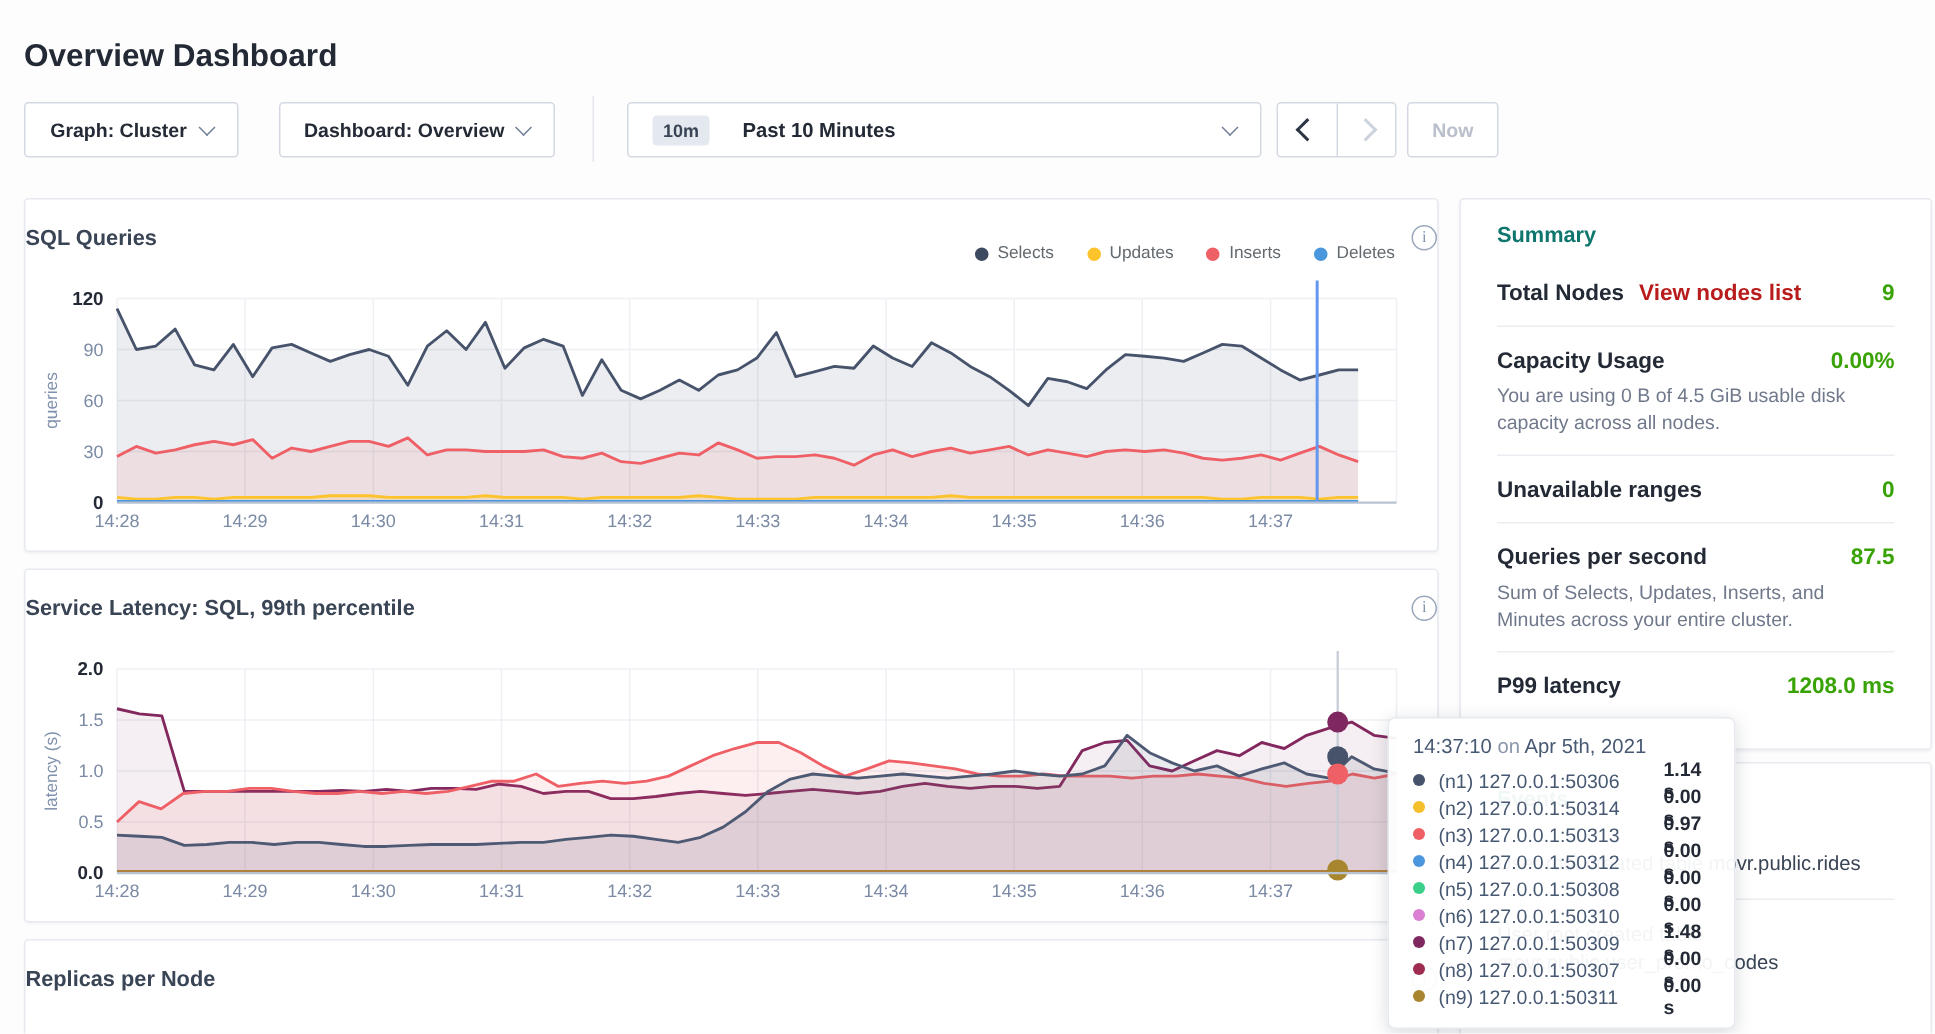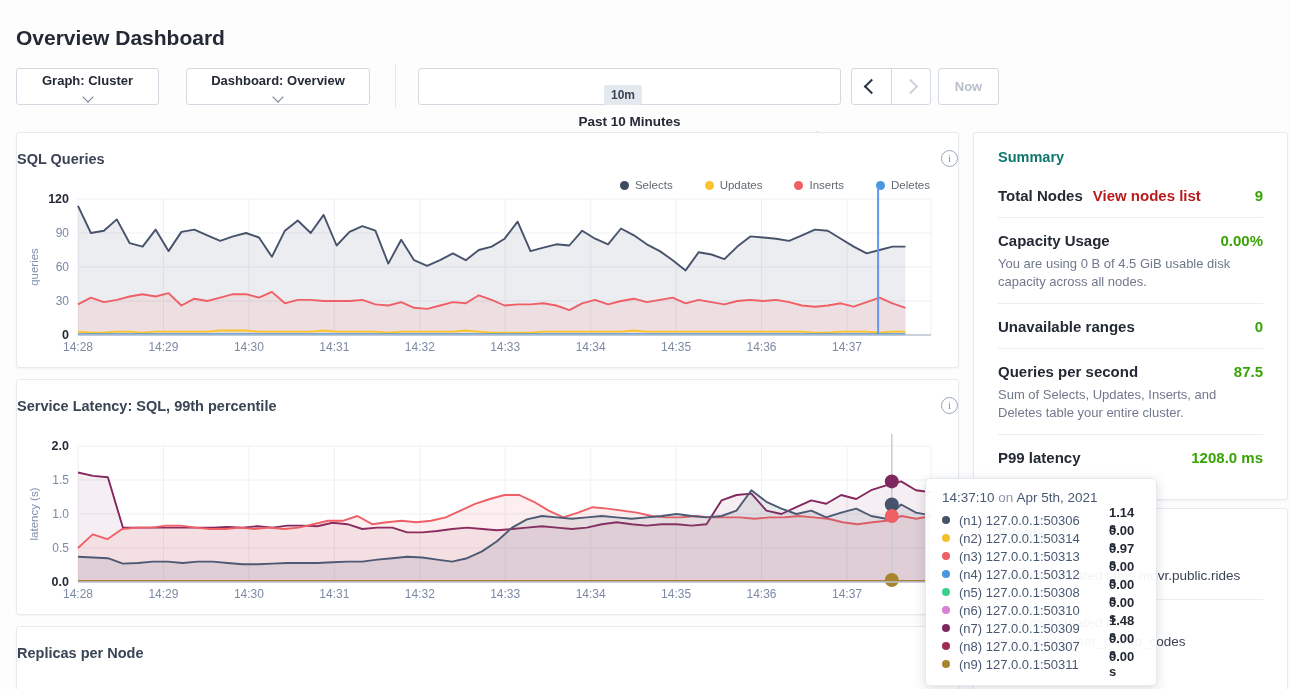"Graph: Cluster" .btn { flex-direction: column -> none }
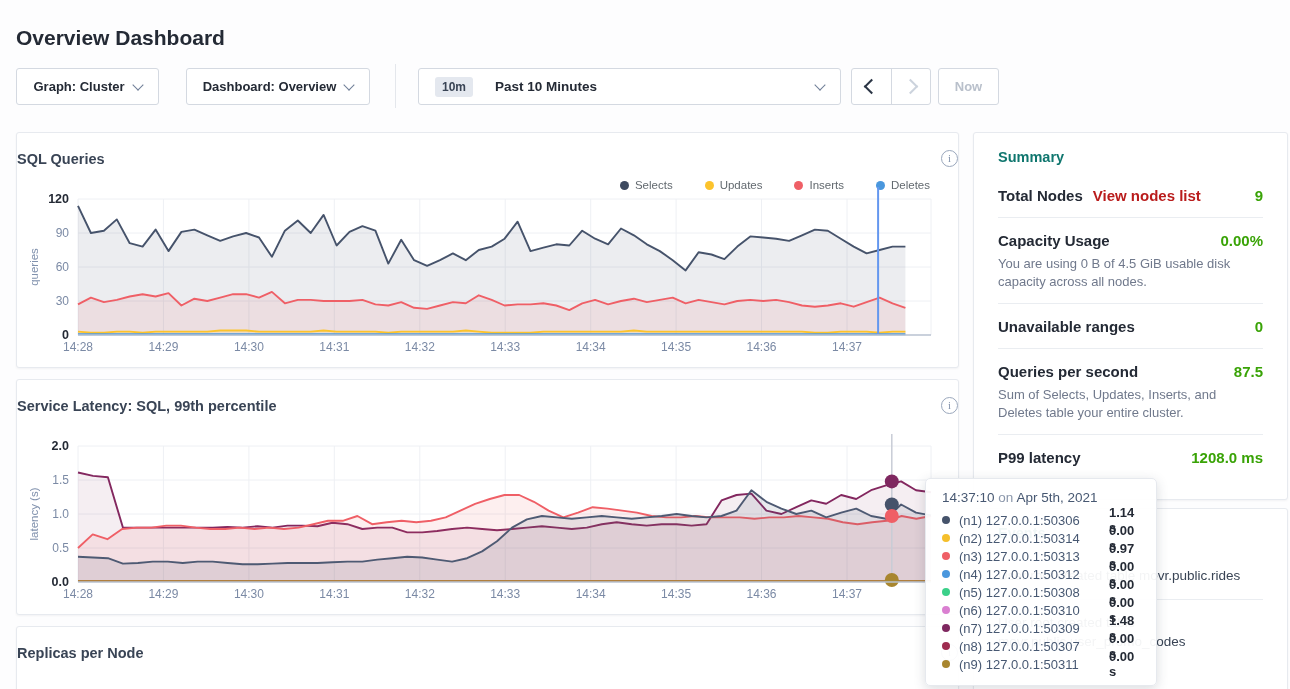"Selects" .legend { gap: 32px -> 22px; top: 46px -> 30px }
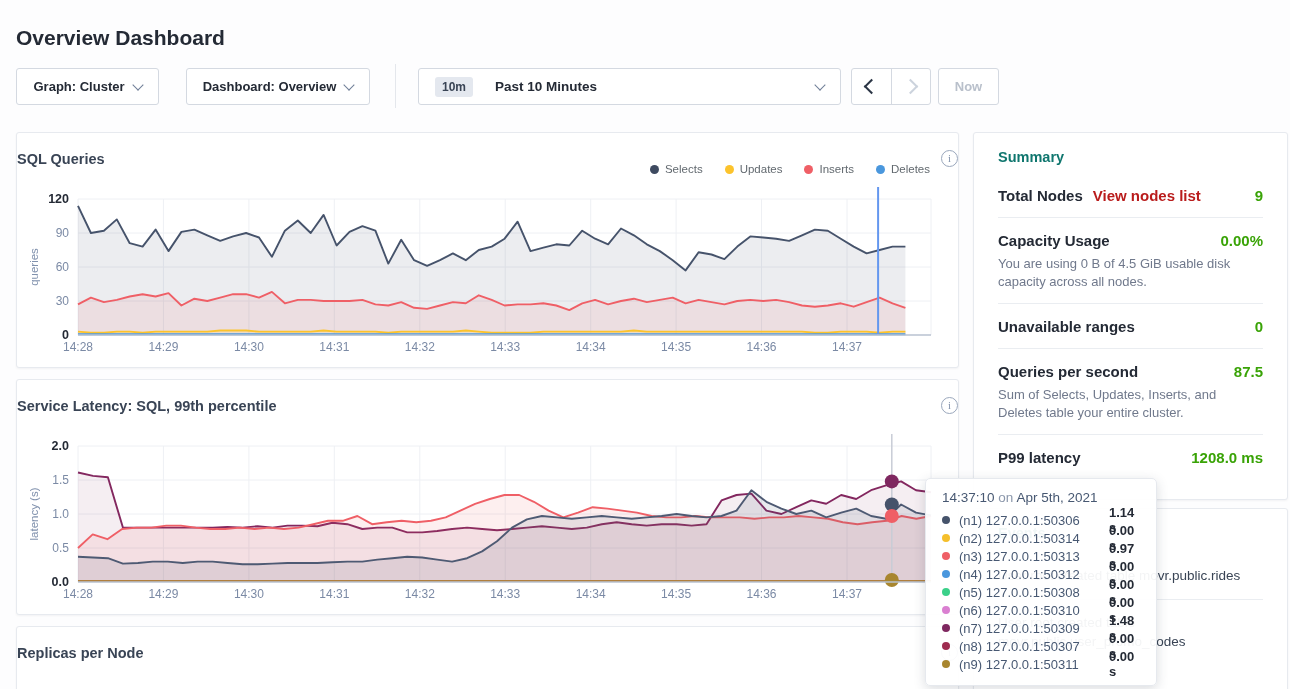"Sum of Selects, Updates, Inserts," div.sr-desc { text: Deletes table -> Minutes across }
